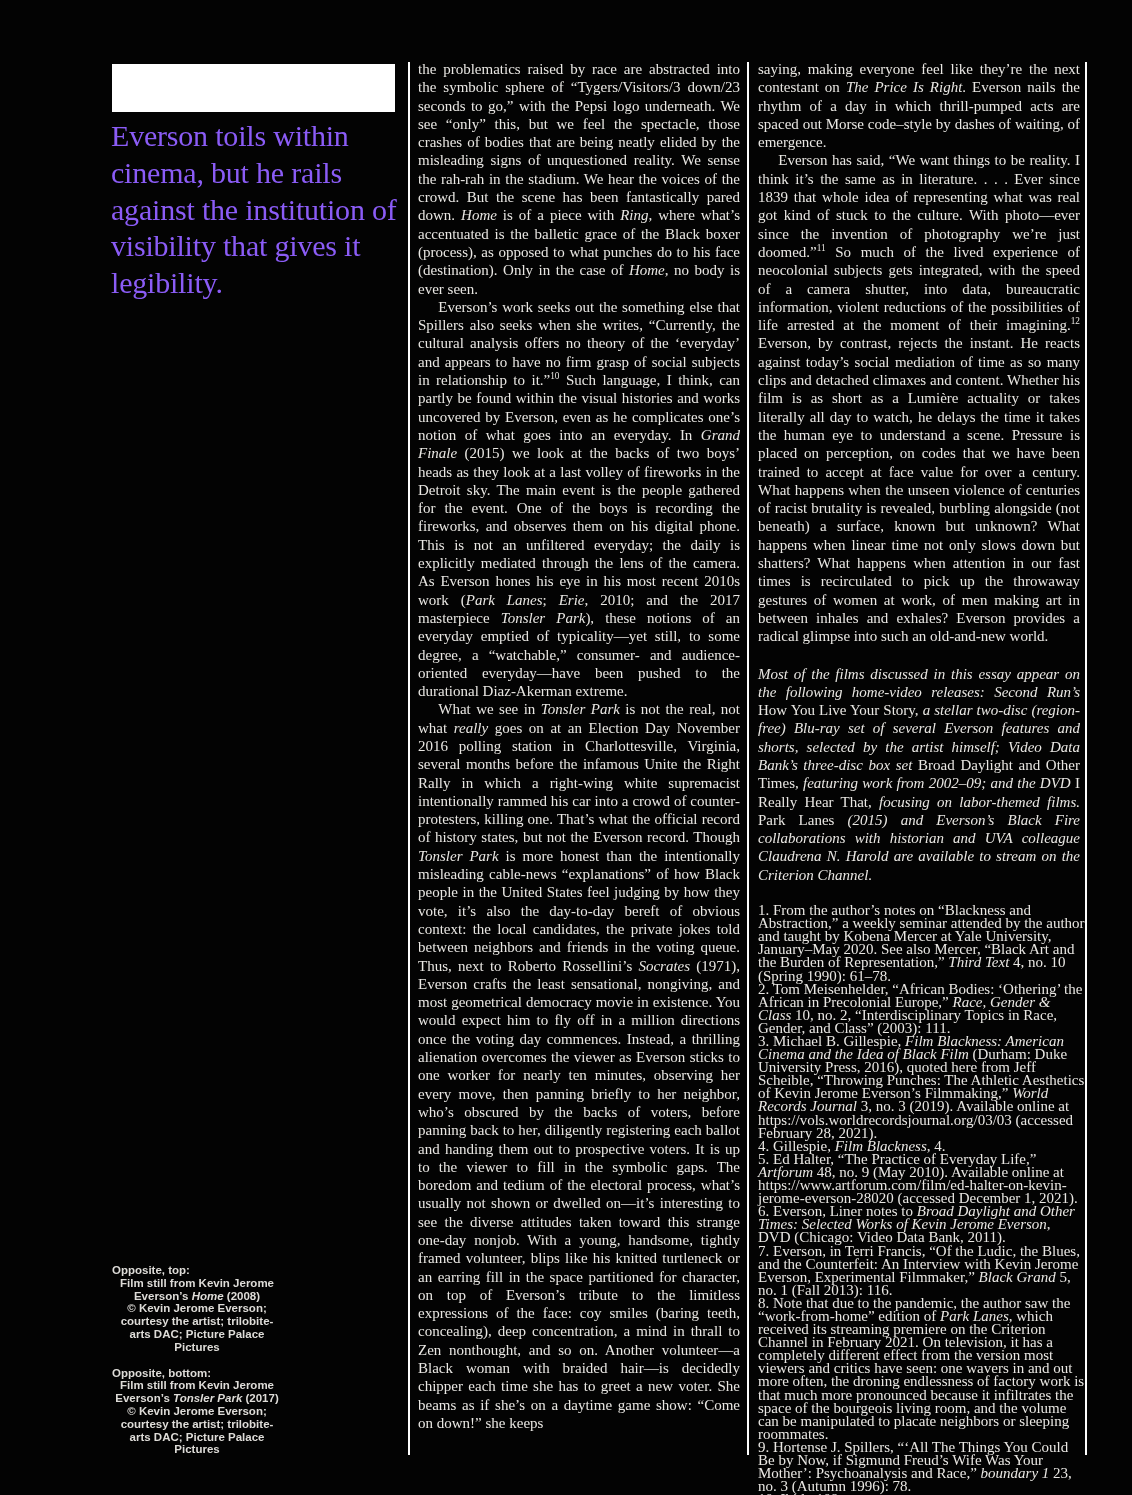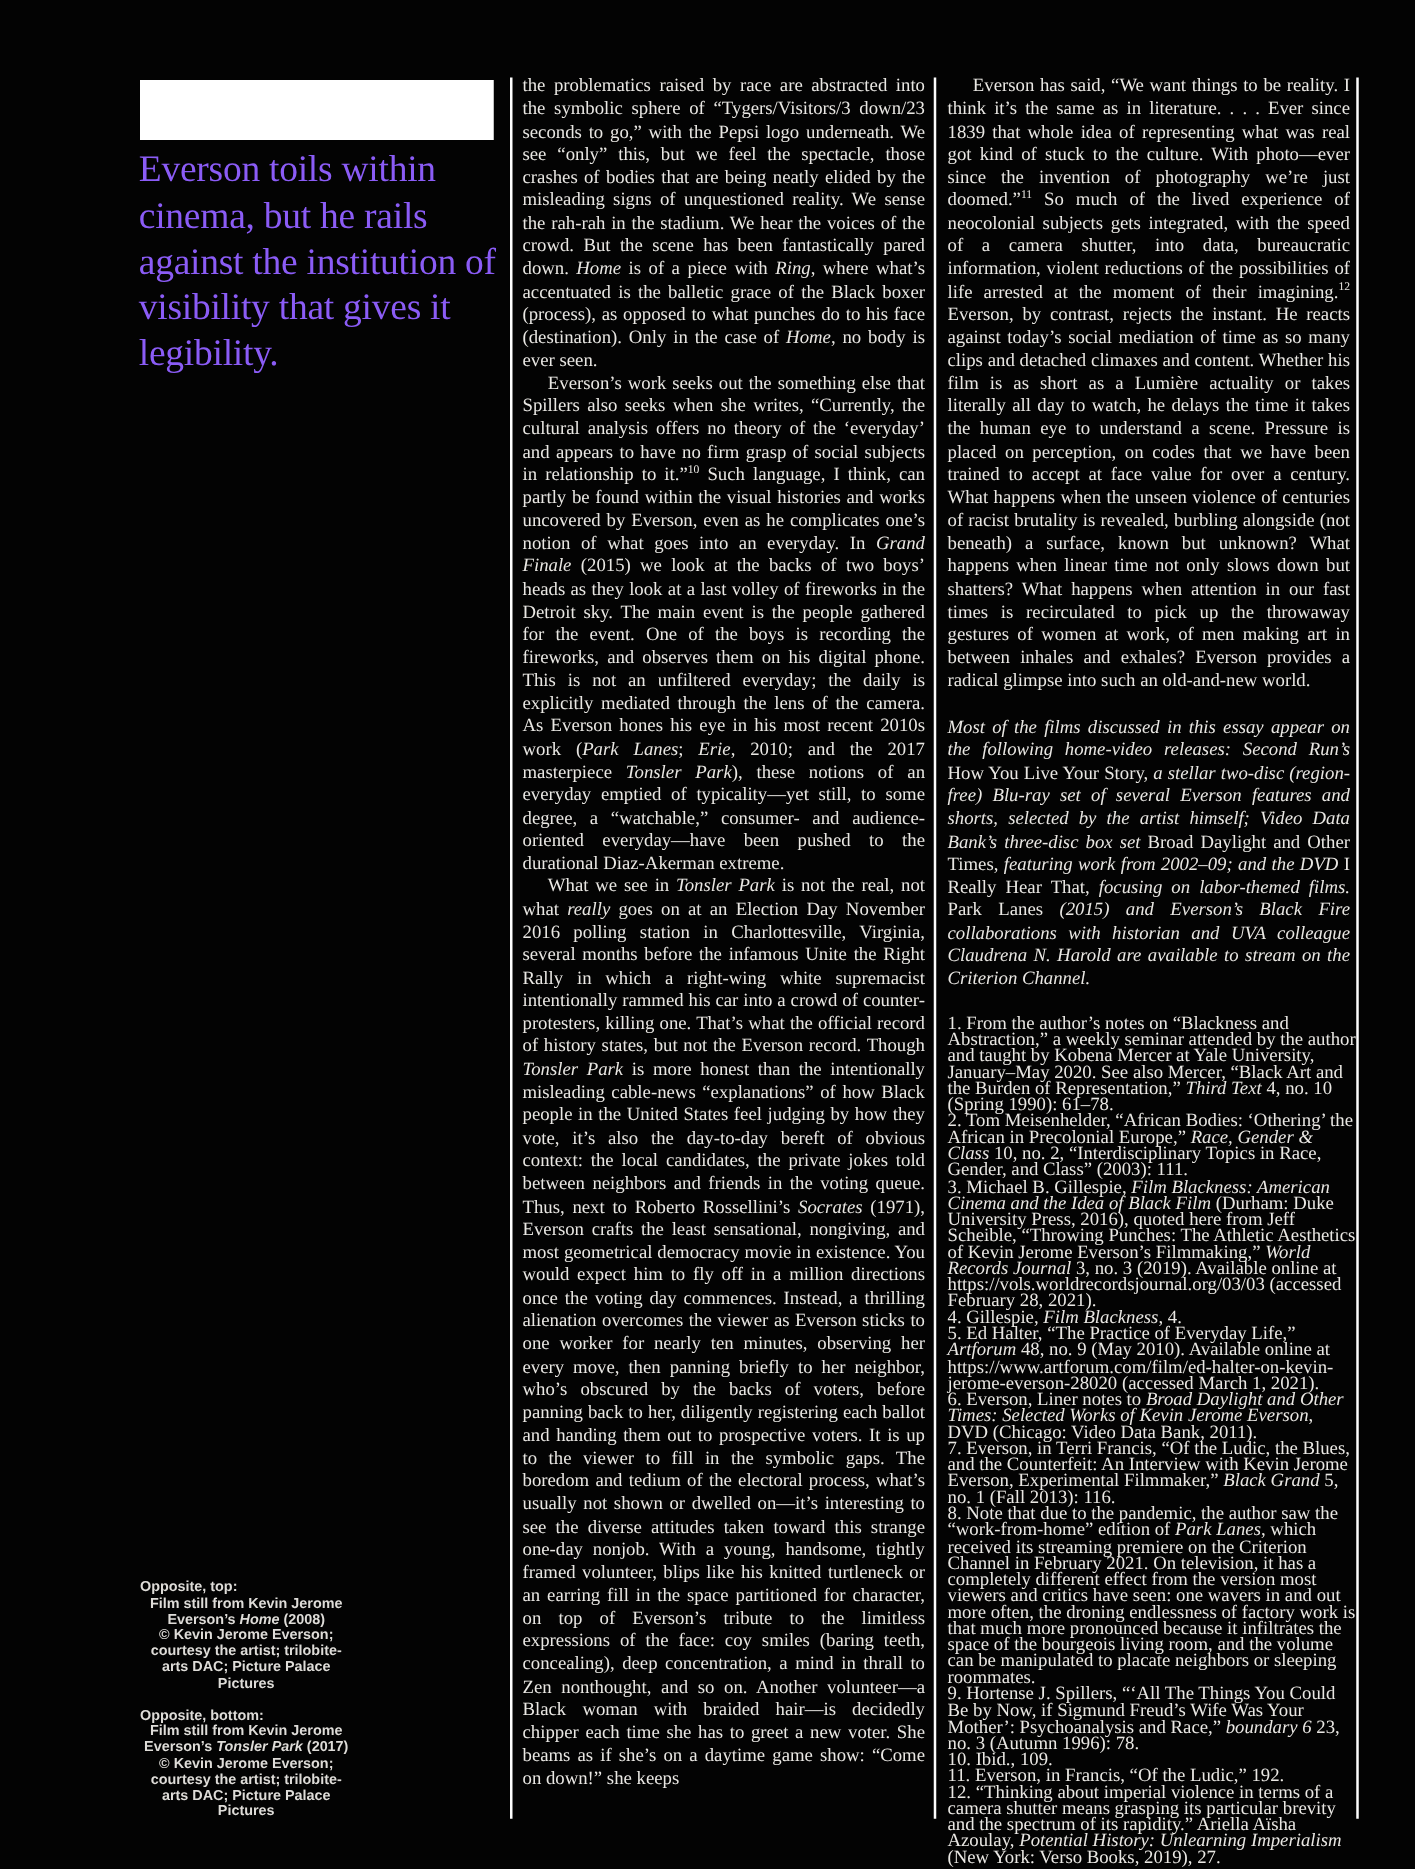"saying, making everyone feel like" p.body-p { html: none -> <p><span>saying, making everyone feel like they’re the next contestant on </span><span>The Price Is Right</span><span>. Everson nails the rhythm of a day in which thrill-pumped acts are spaced out Morse code–style by dashes of waiting, of emergence.</span></p> }
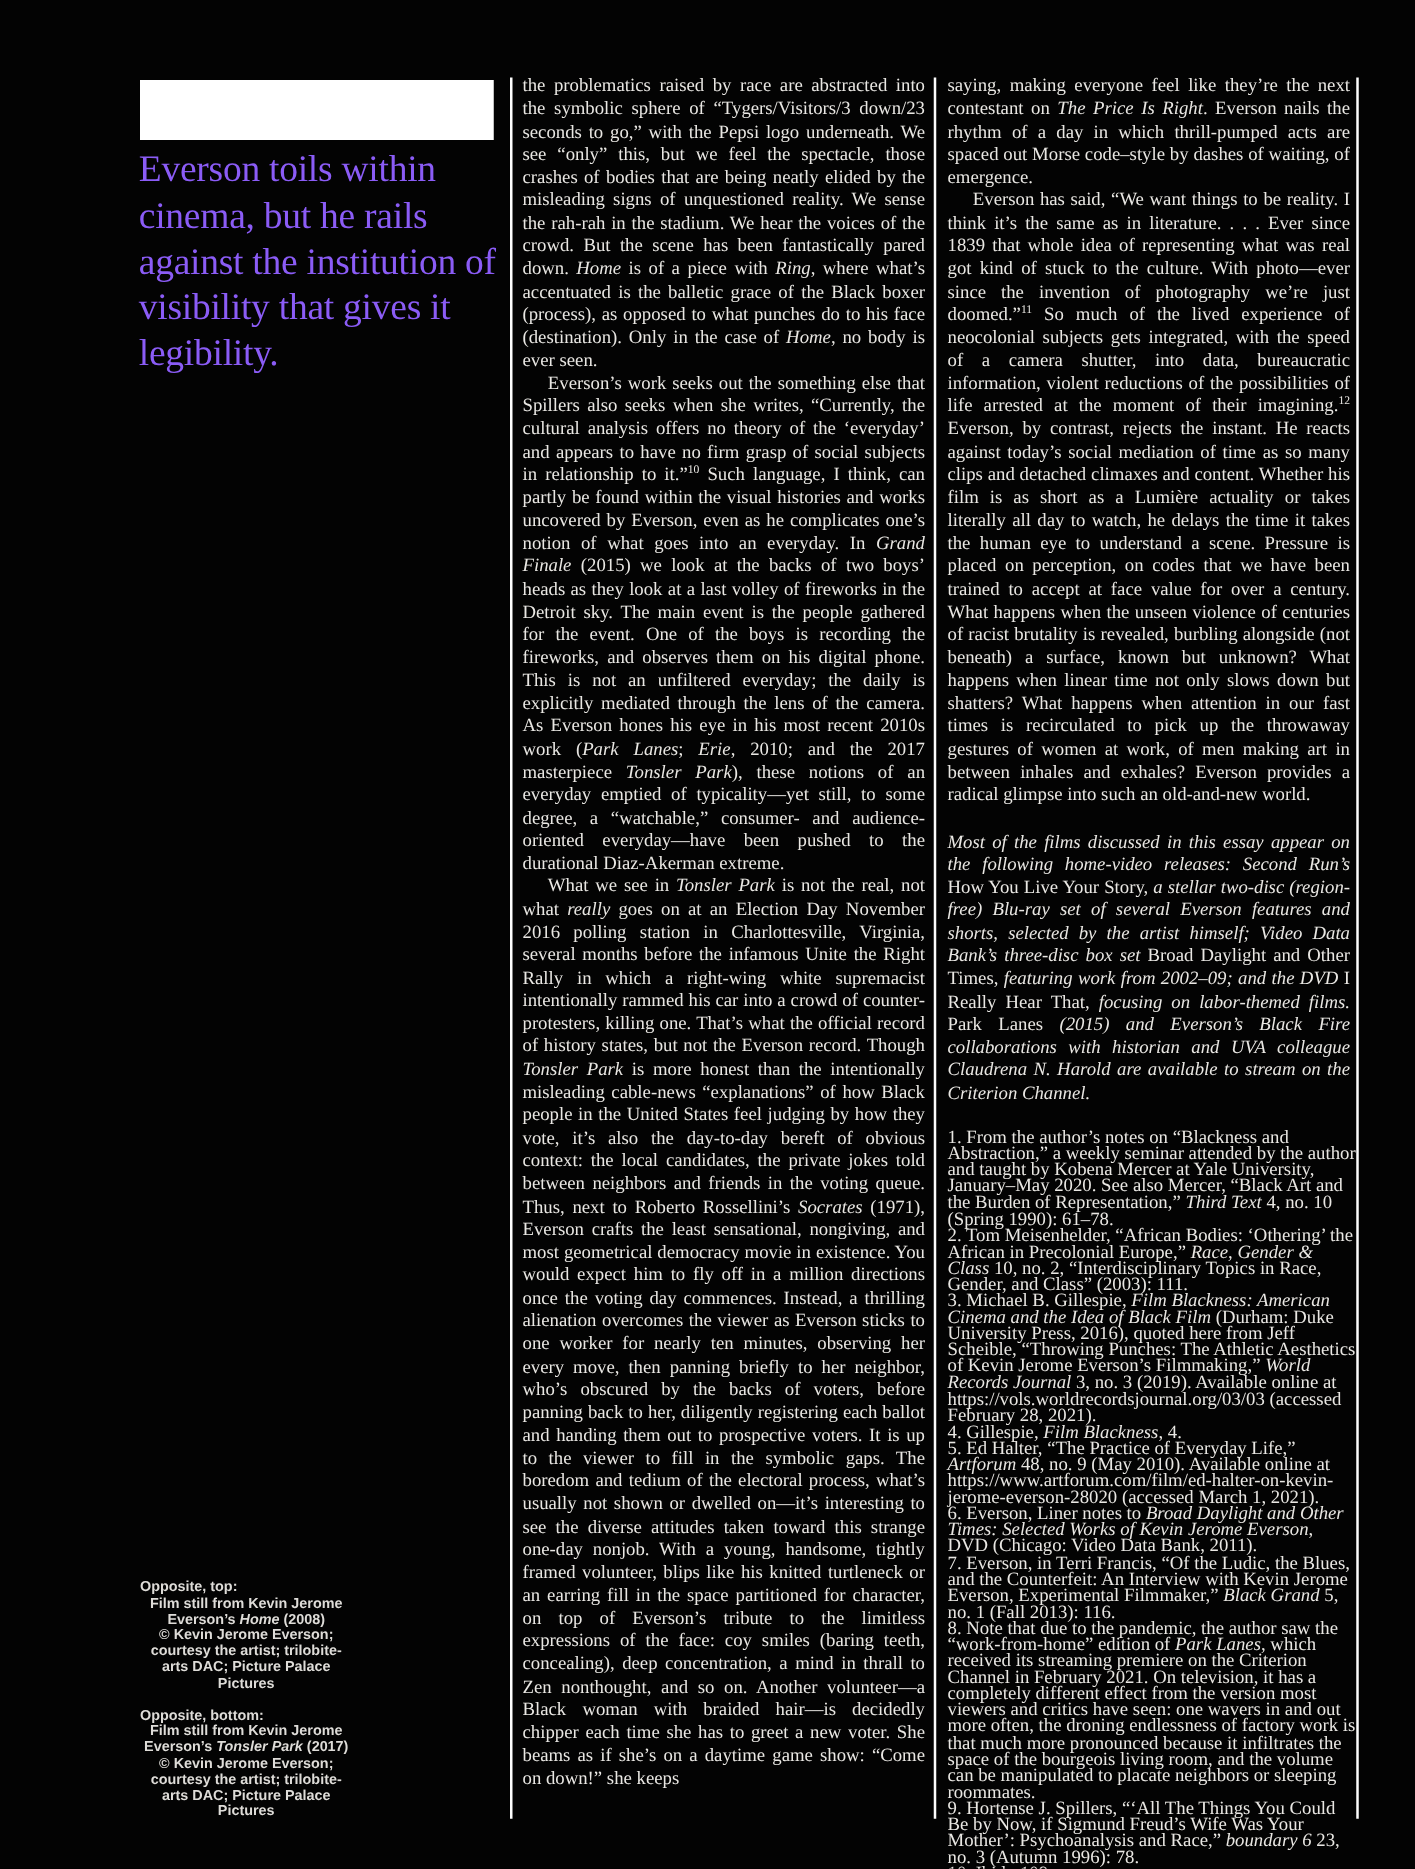"48, no. 9 (May 2010)." span { text: March -> December }
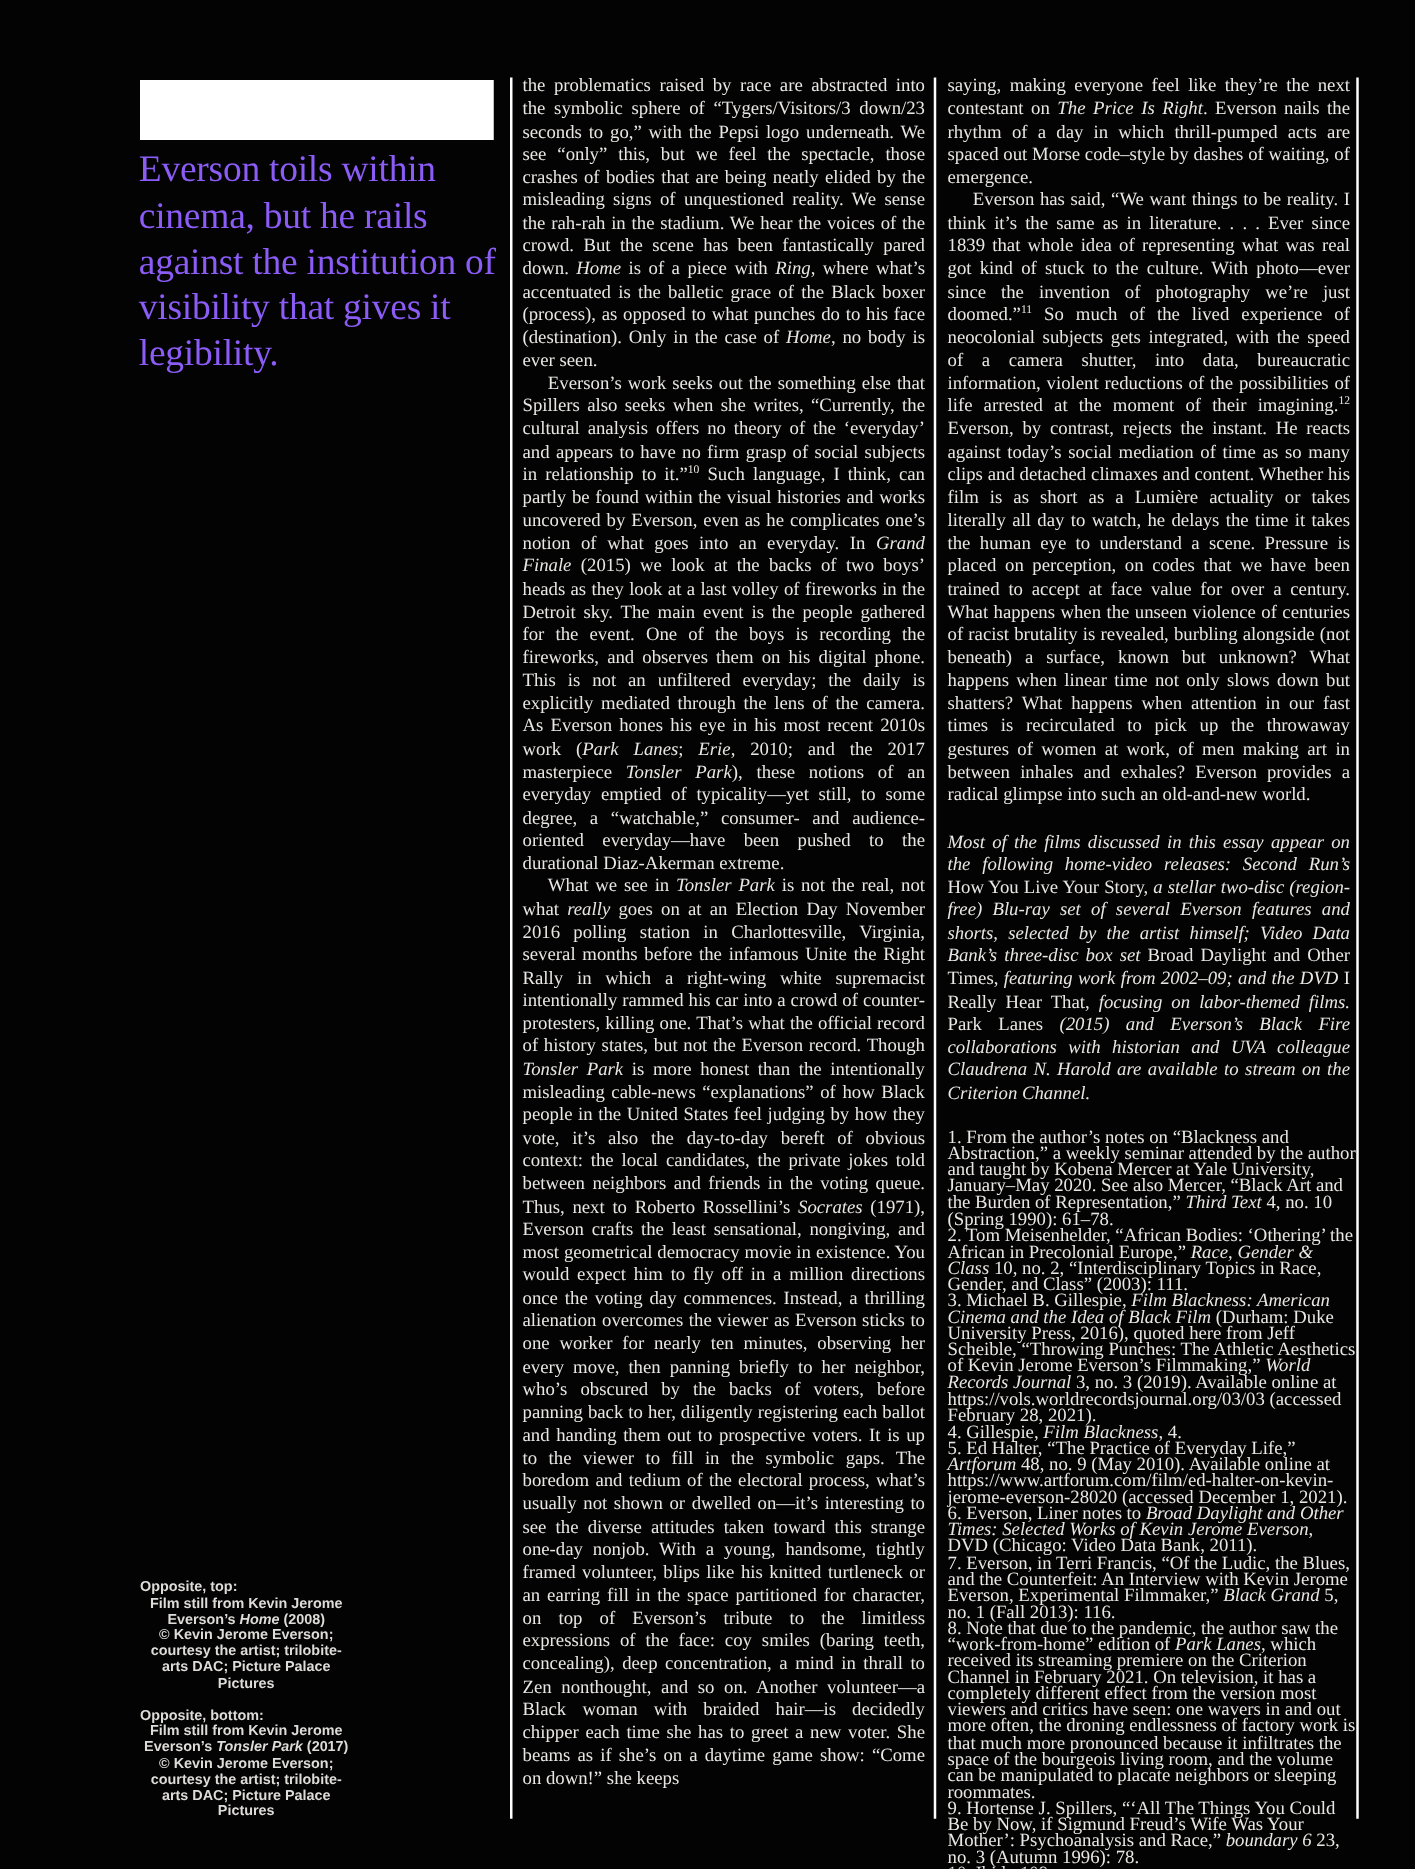"boundary 6" span.it { text: 6 -> 1 }
